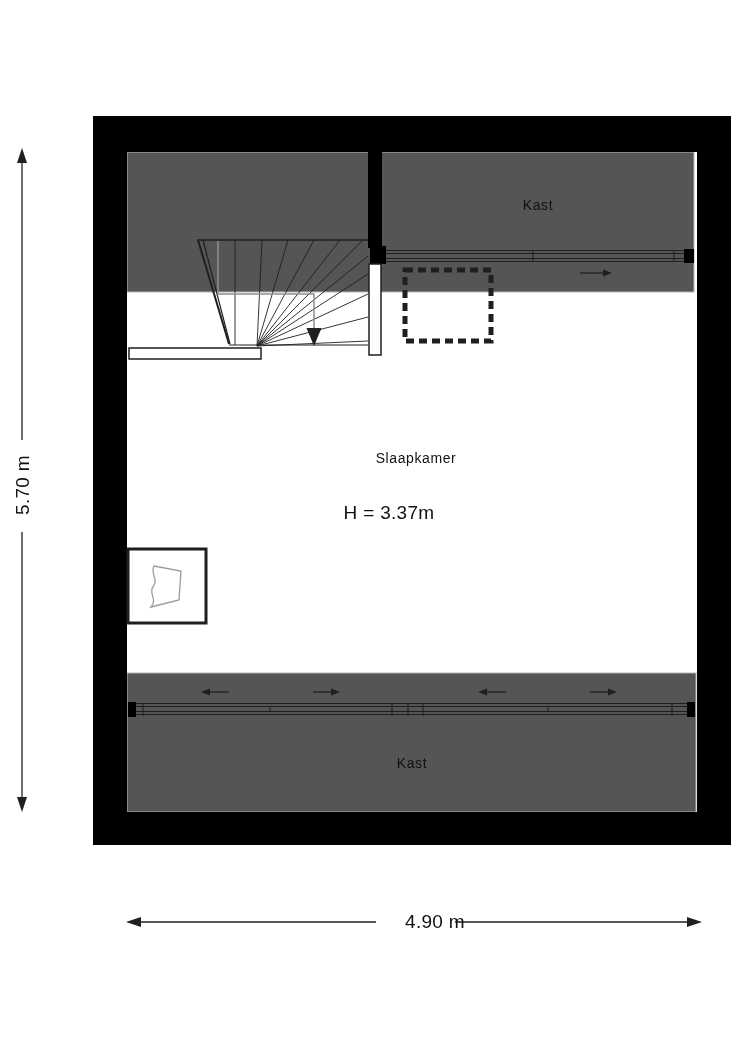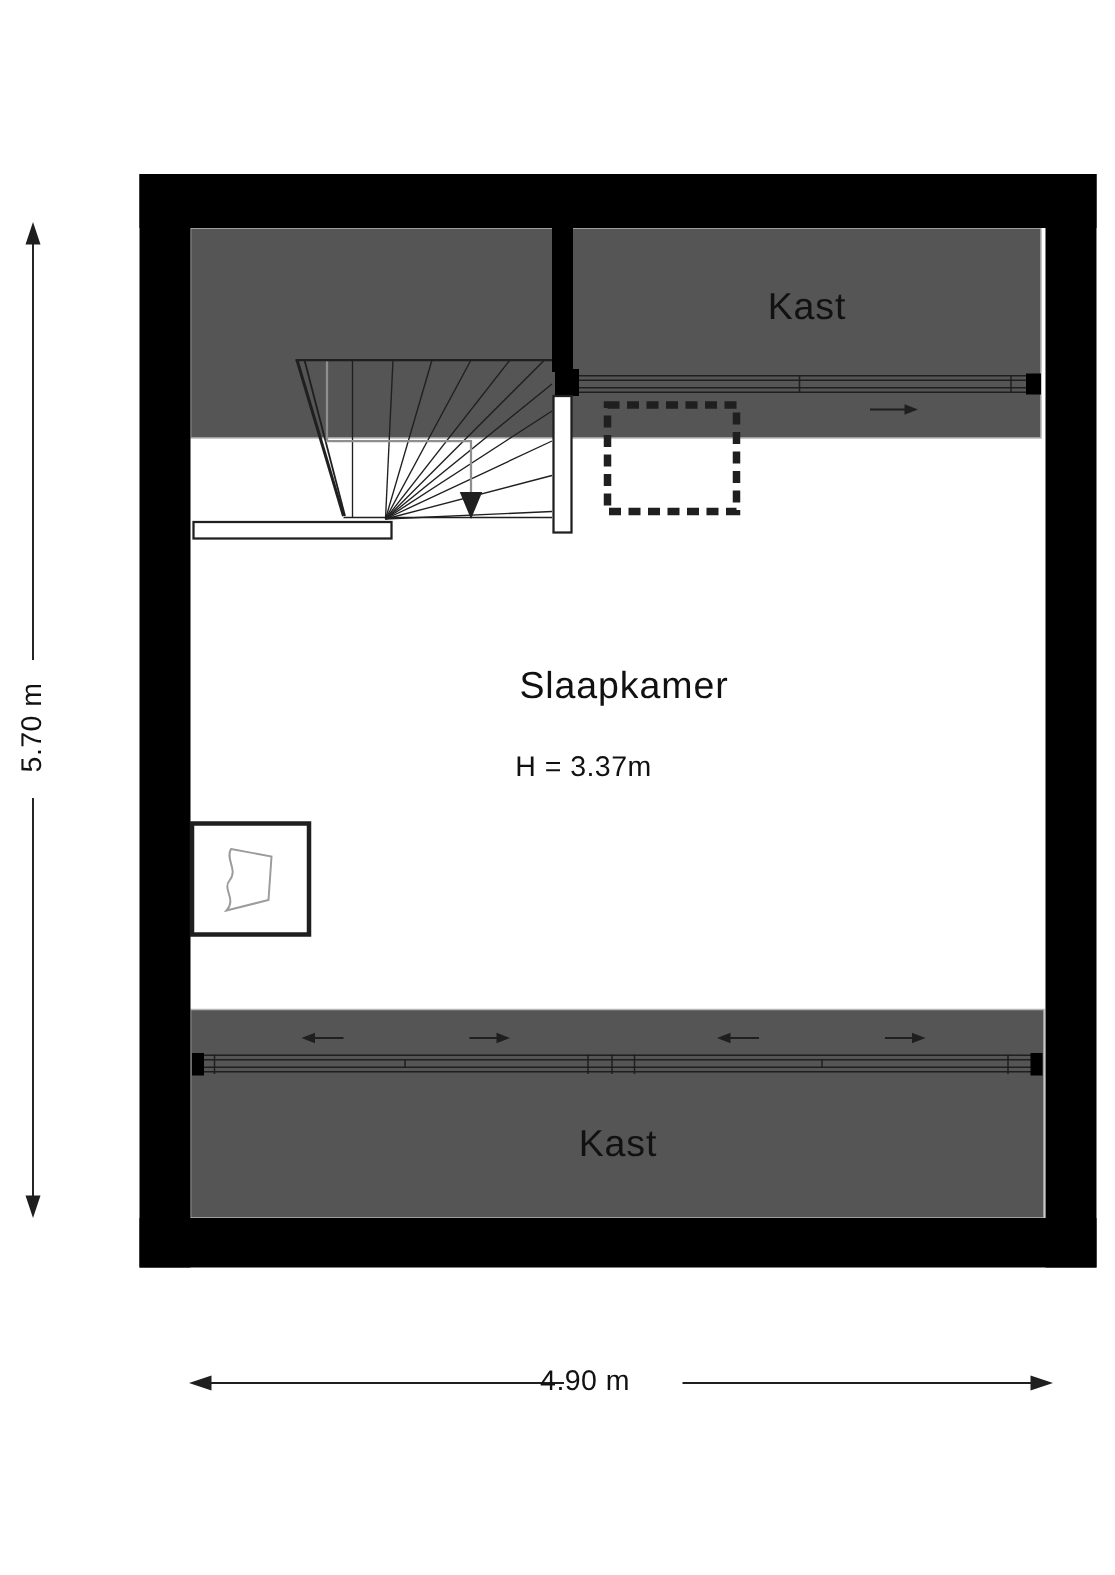"Kast" .room-label { font-size: 25px -> 14px }
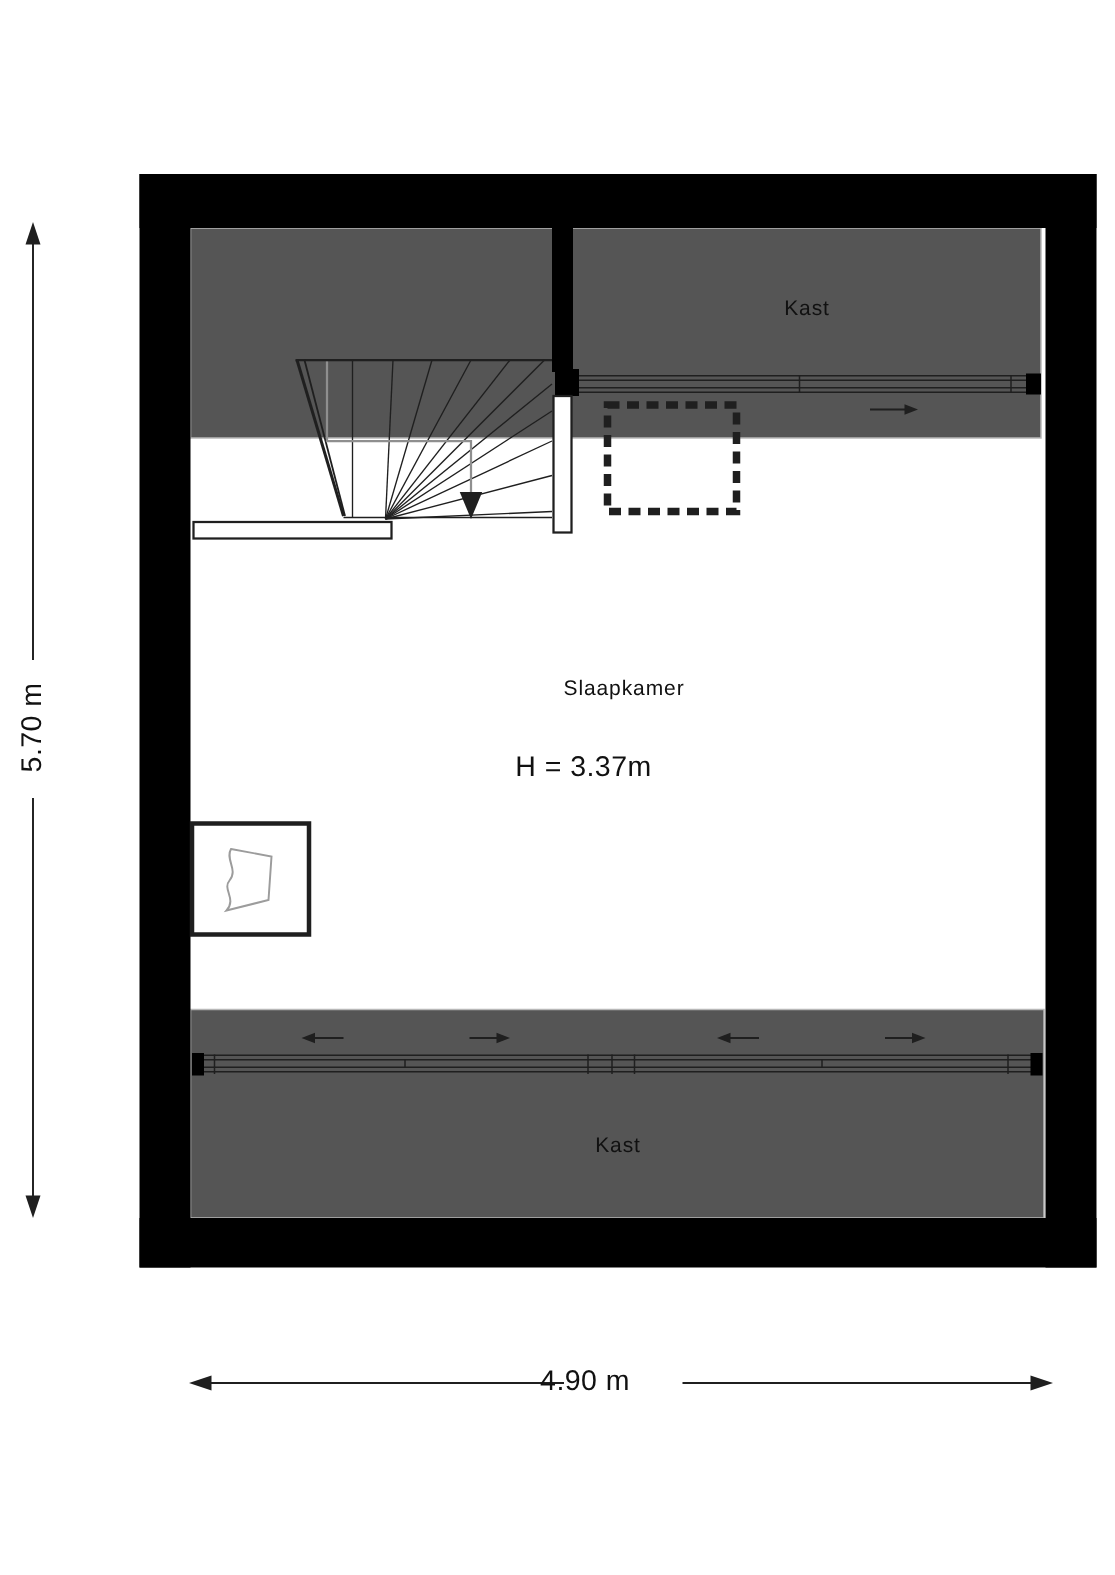"4.90 m" div.label { left: 390px -> 435px }
